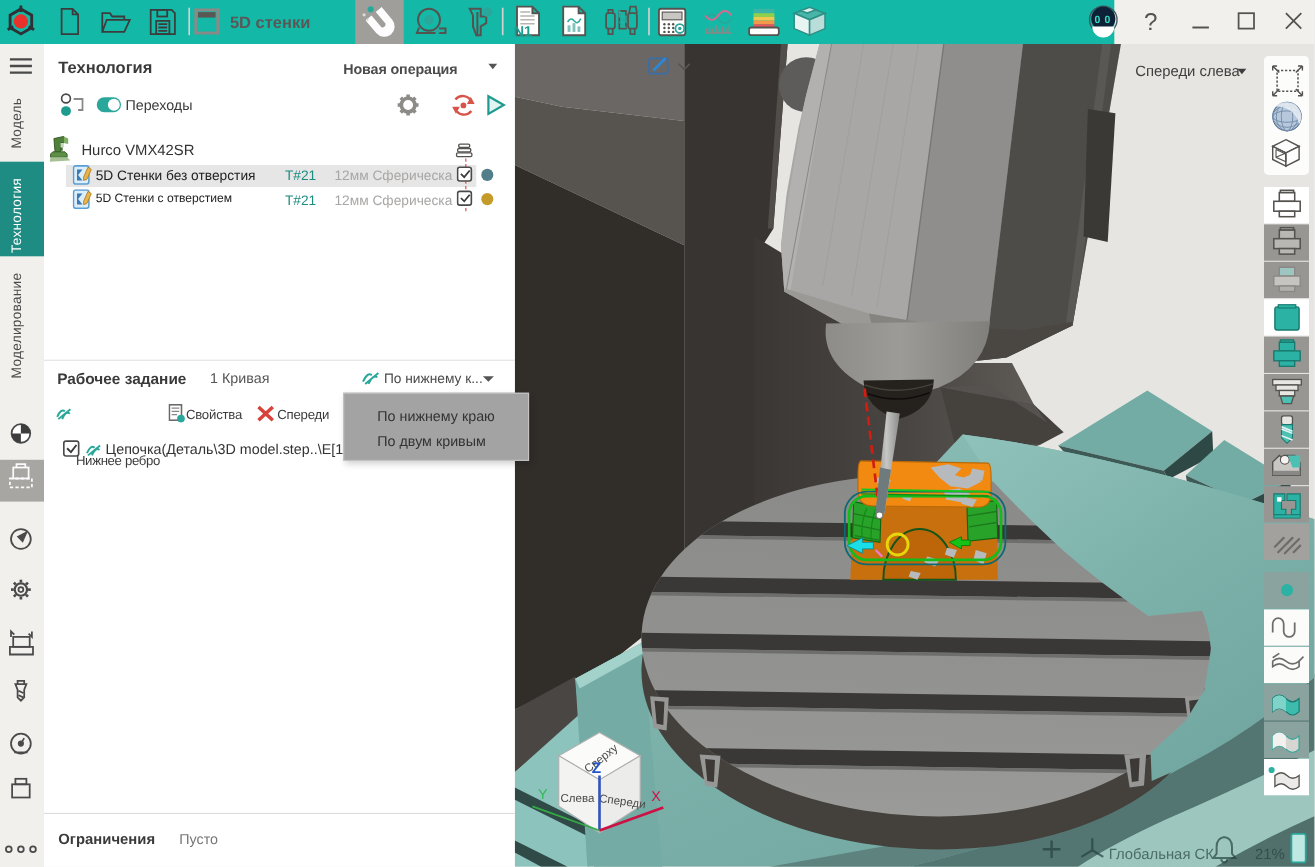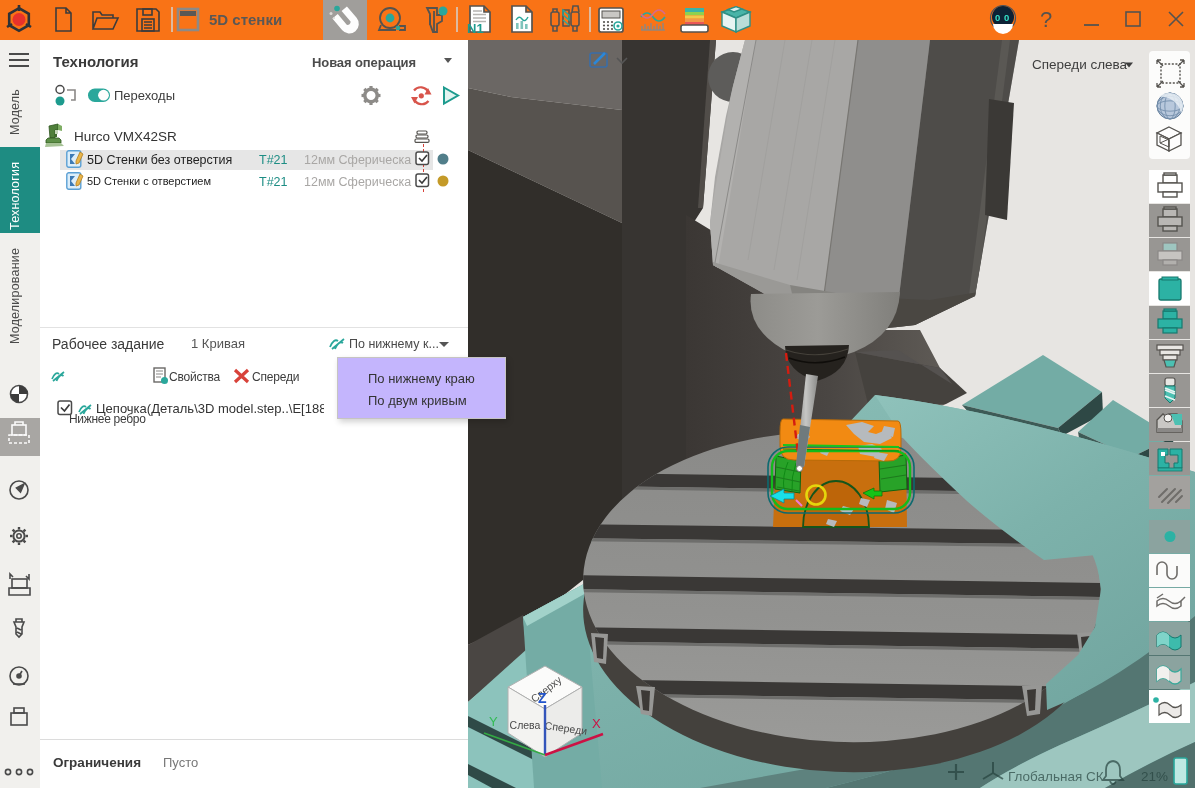"5D стенки" #topbar { background: #f97316 -> #14b8a6; width: 1195px -> 1013px }
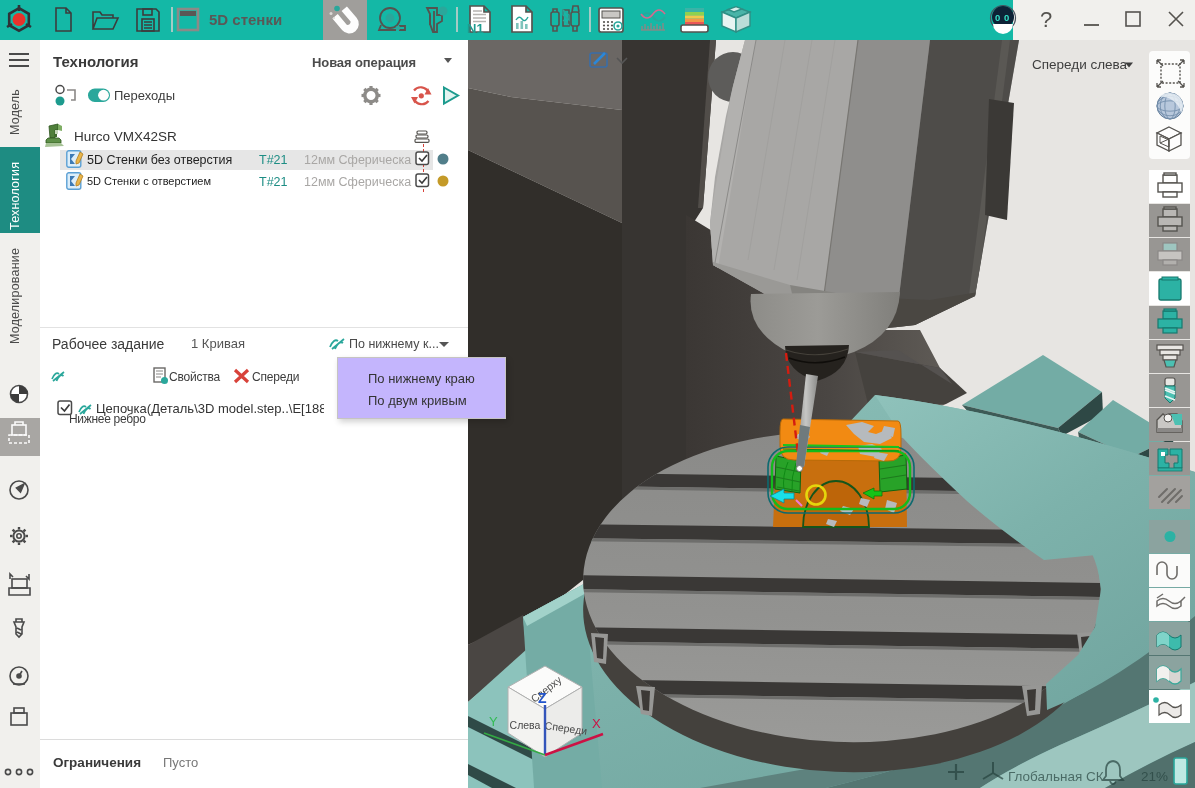"Рабочее задание" div.abs { font-weight: normal -> bold }
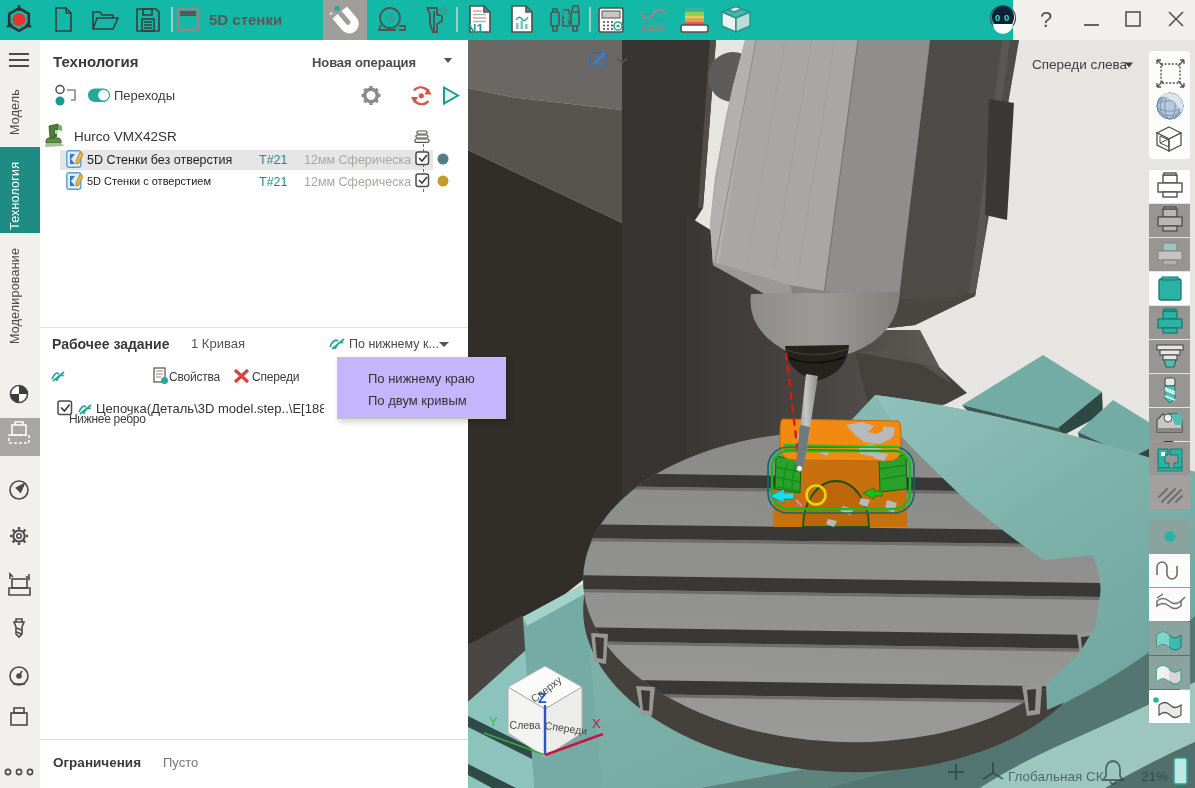"По нижнему краю" div.abs { background: #c4b5fd -> #a3a3a3; left: 337px -> 312px }
